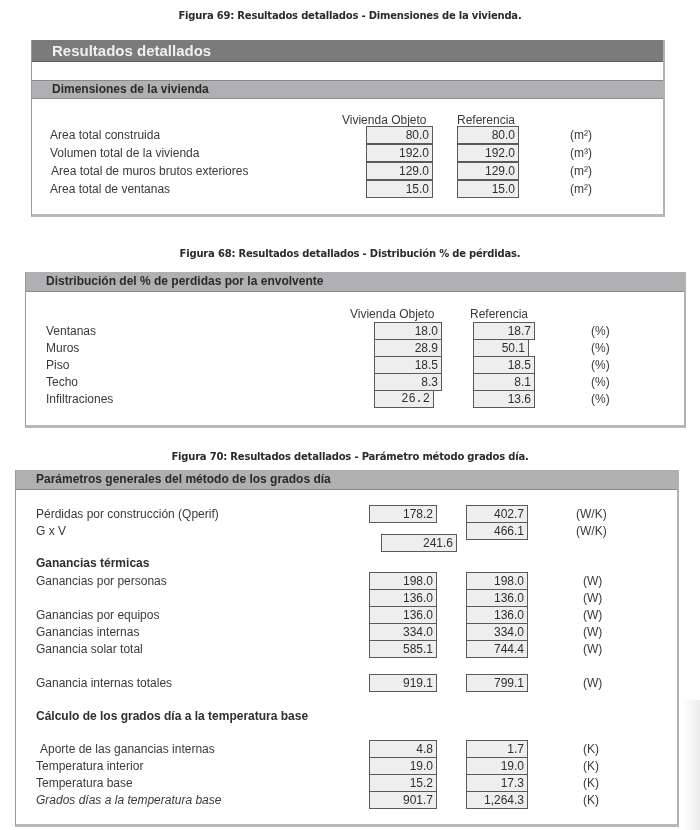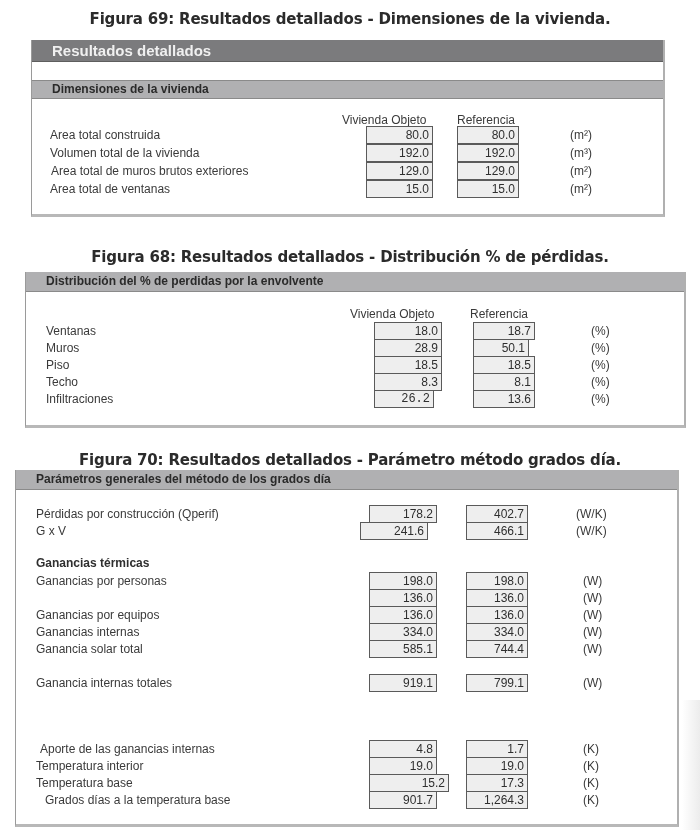"Figura 69: Resultados detallados -" .caption { font-size: 15px -> 10px }
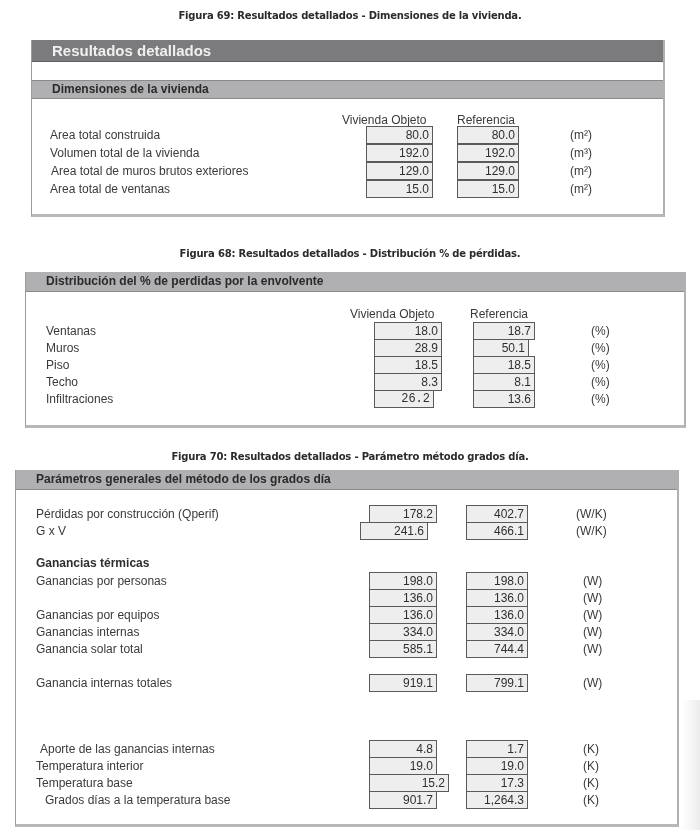"241.6" span.box { left: 344px -> 365px; margin-top: none -> 12px; width: 68px -> 76px }
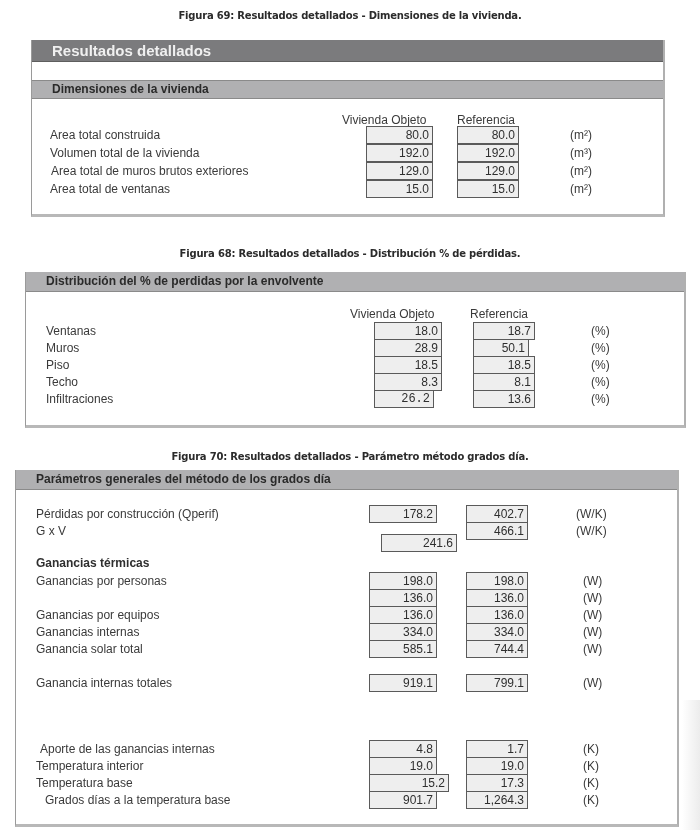"Cálculo de los grados día" div.subhead { html: none -> <div>Cálculo de los grados día a la temperatura base</div> }
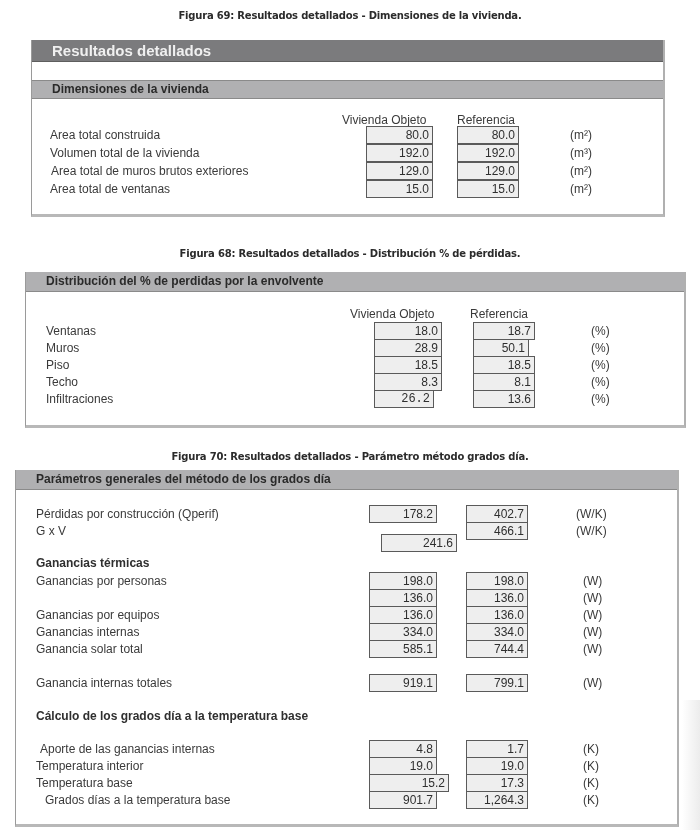"15.2" span.box { width: 80px -> 68px }
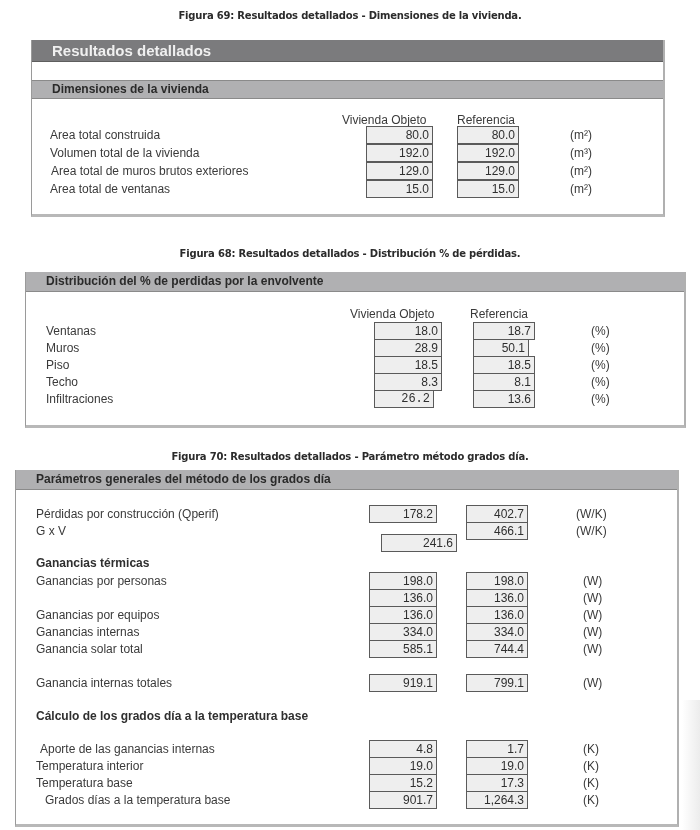"Grados días a la temperatura" span.label { font-style: none -> italic; left: 29px -> 20px }
